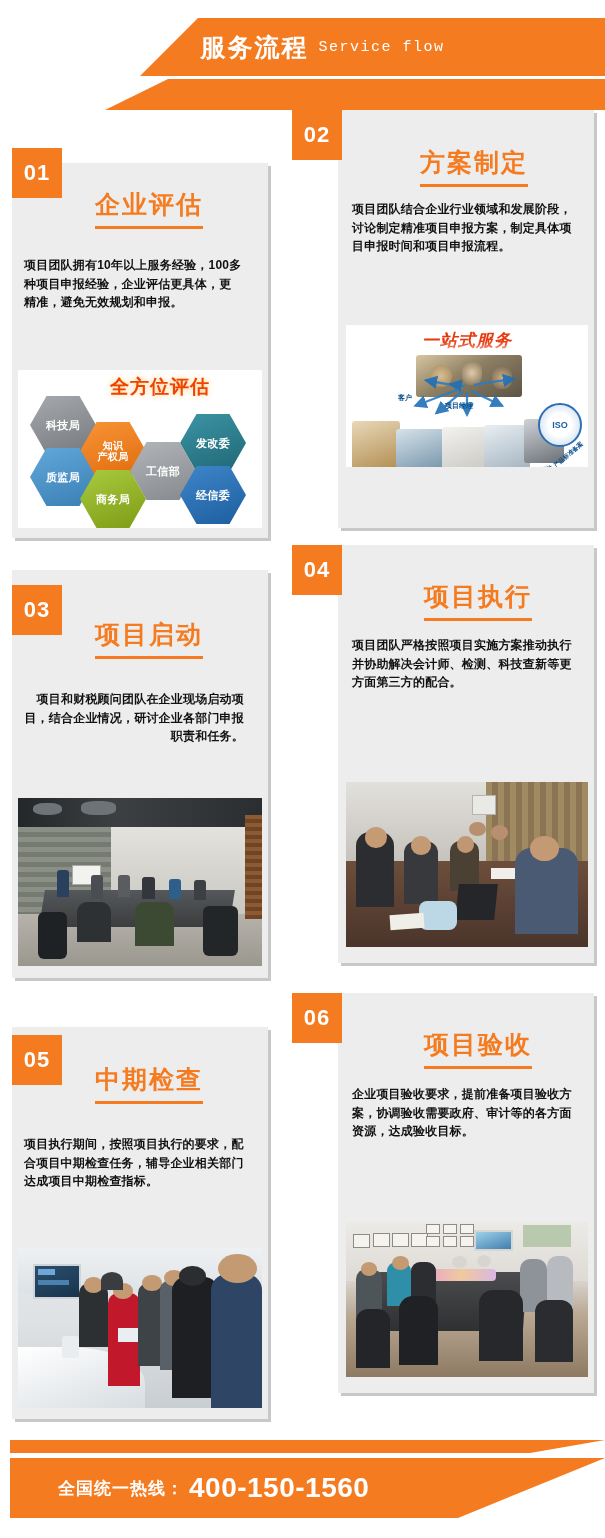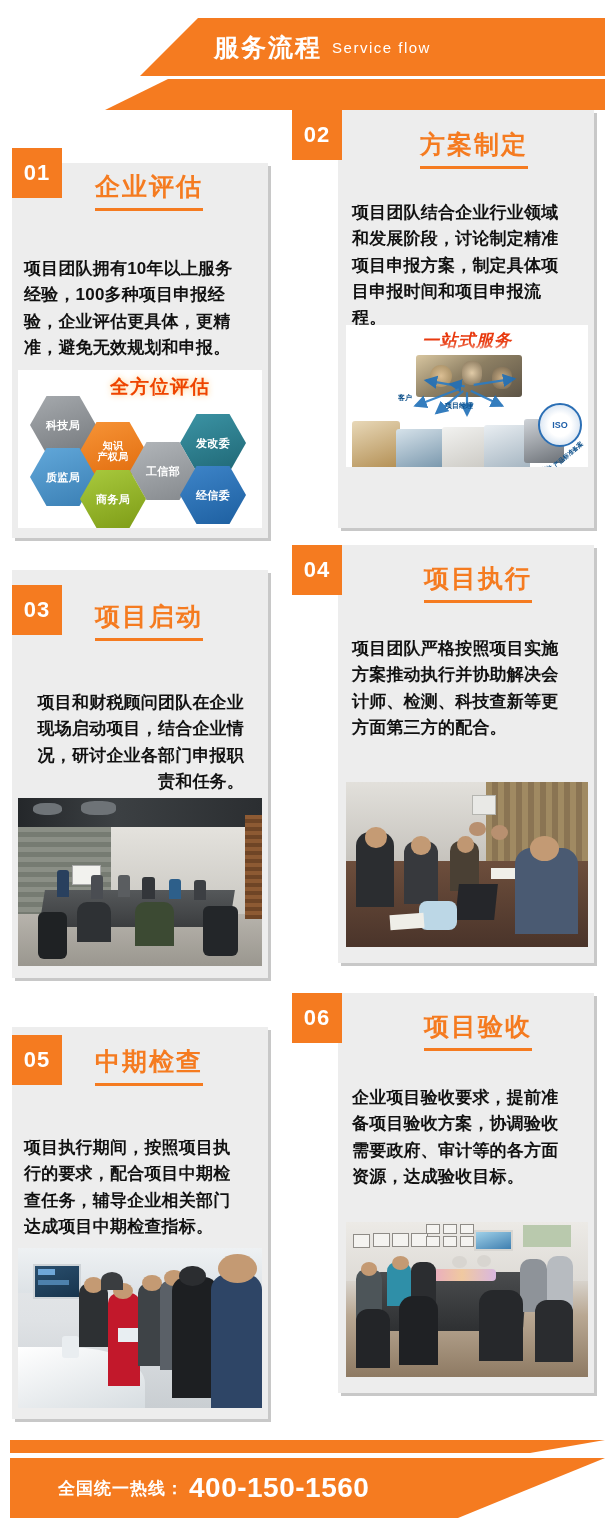"Service flow" .hdr-en { font-family: none -> Liberation Mono, monospace }
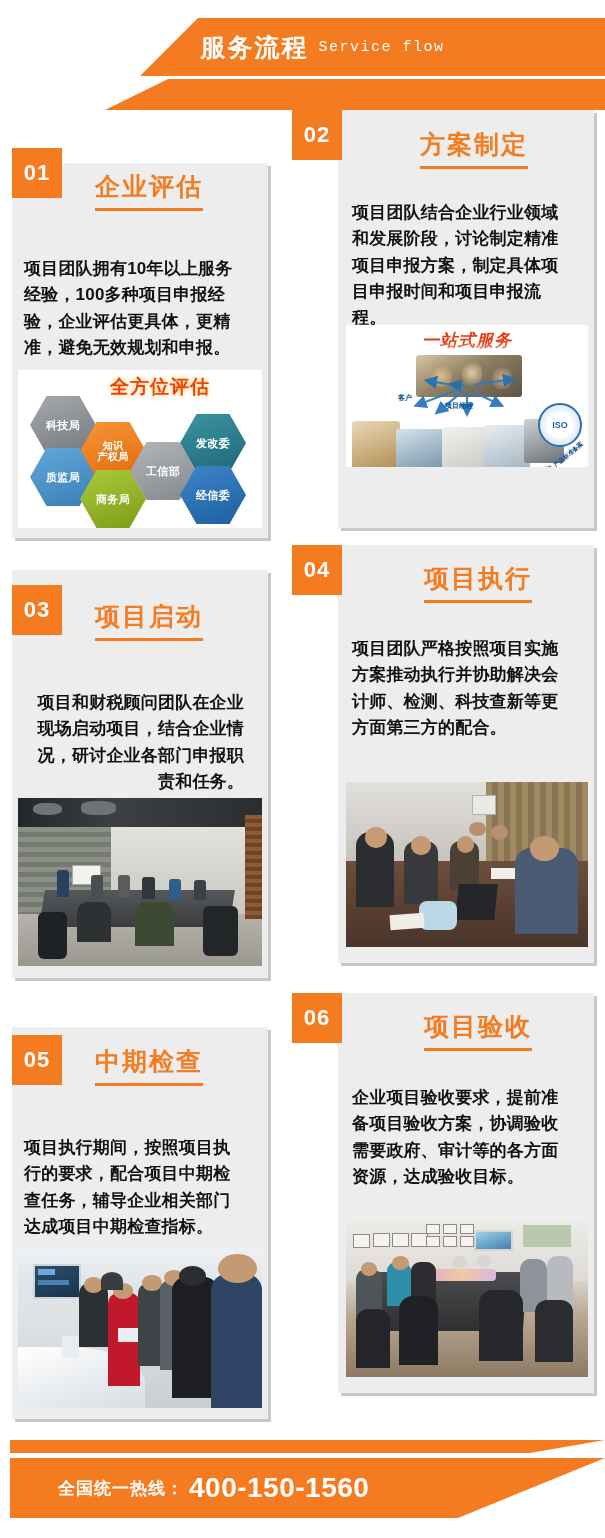"方案制定" .title-row { margin-top: none -> 18px }
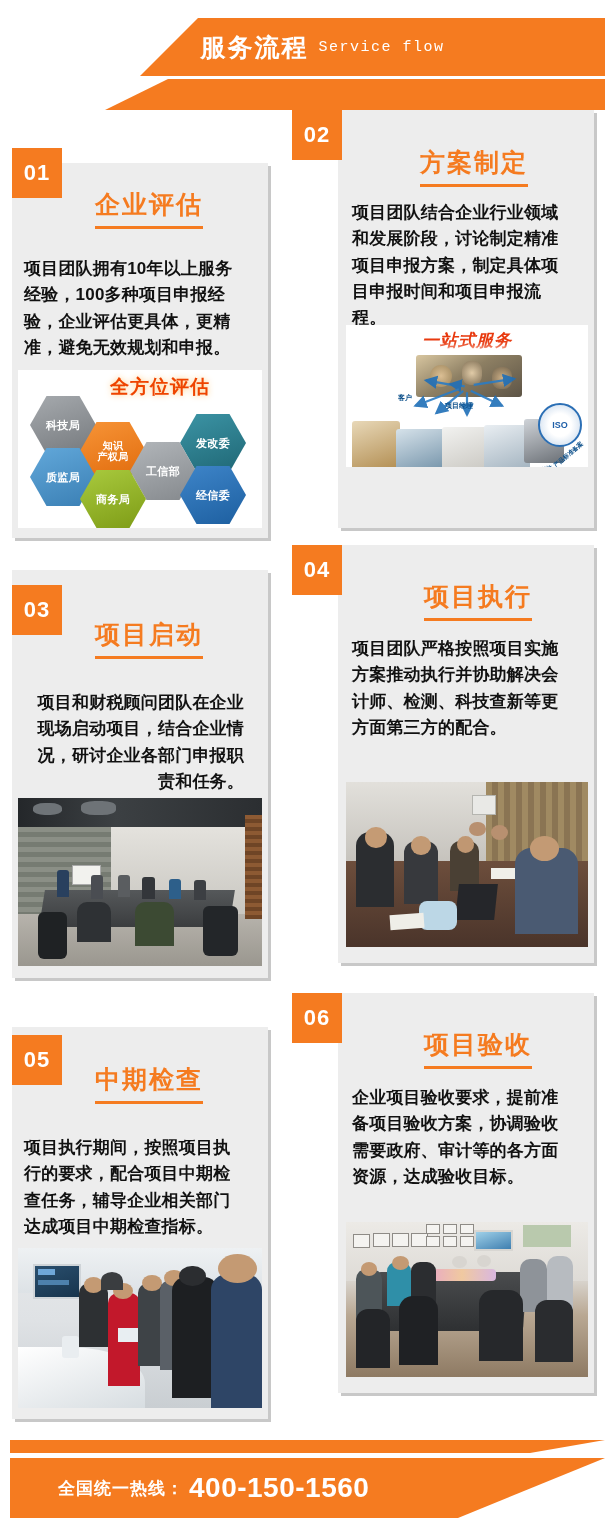"项目团队结合企业行业领域和发展阶段，讨论制定精准项目申报方案，制定具体项目申报时" .card-body { font-size: 17px -> 12px }
